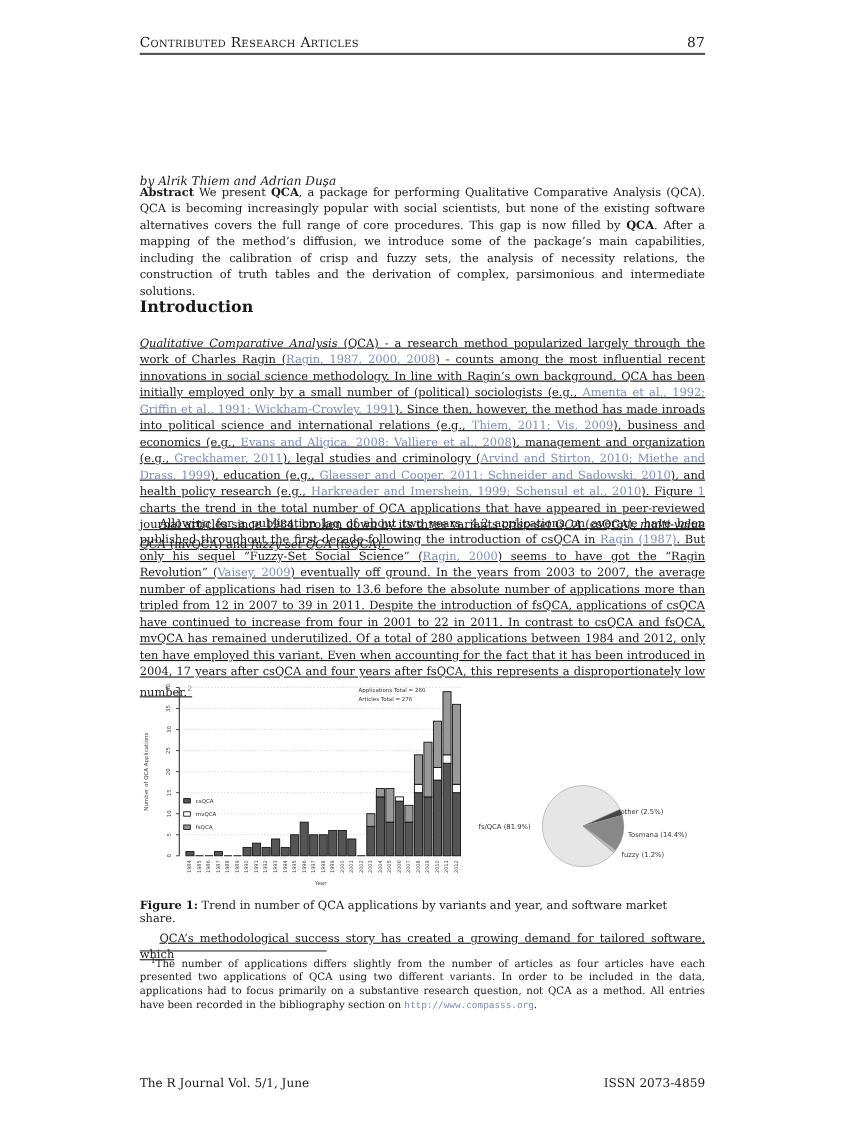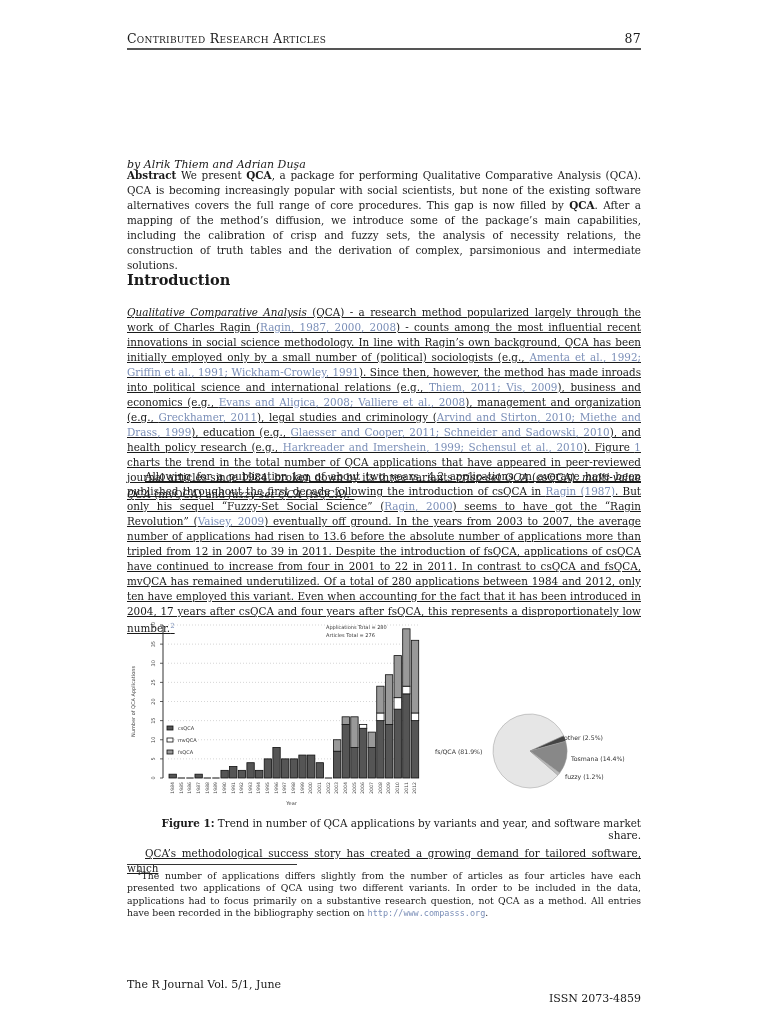"Figure 1: Trend in number" .caption { text-align: right -> left }
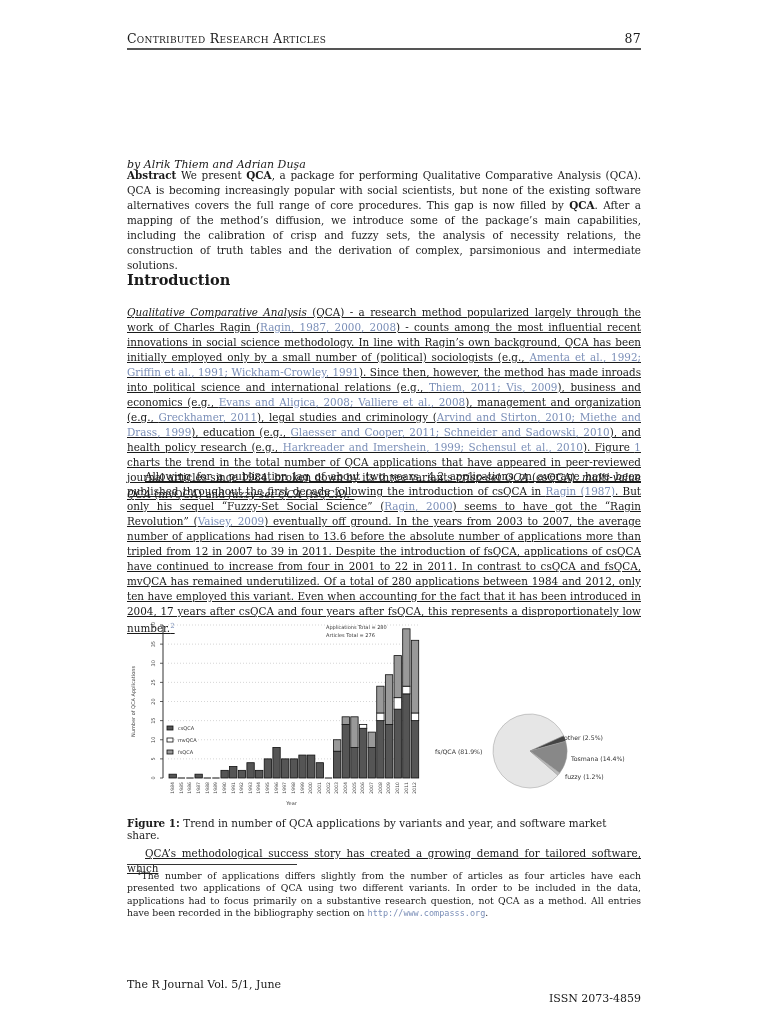"ISSN 2073-4859" .footer .right { margin-top: 14px -> none }
